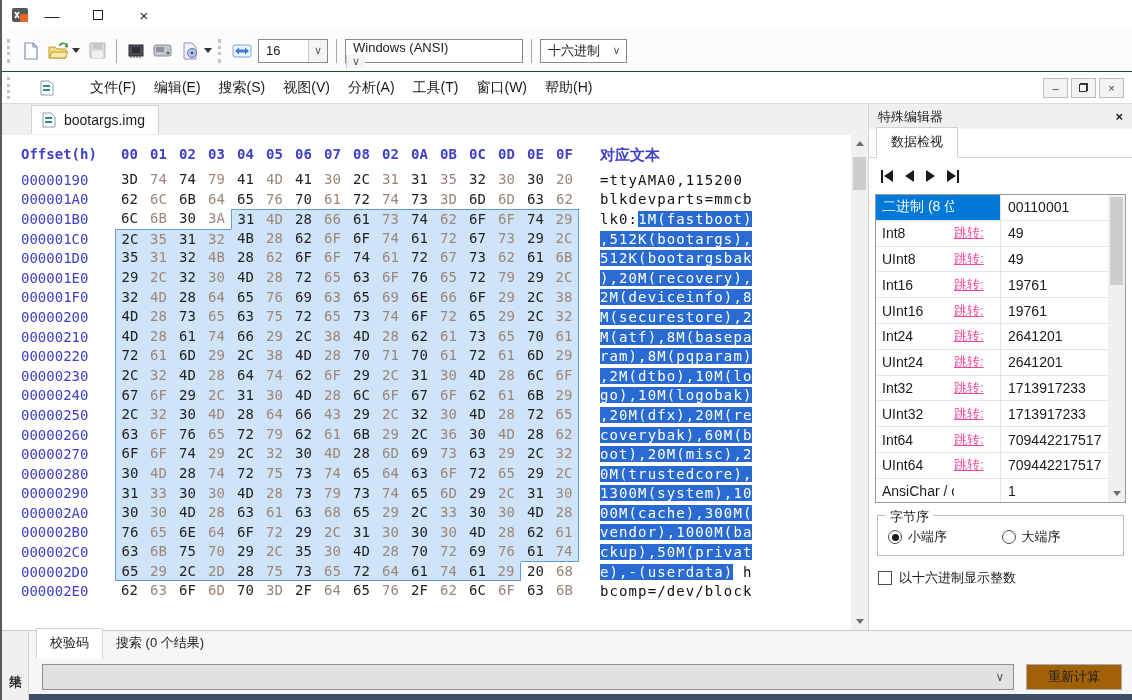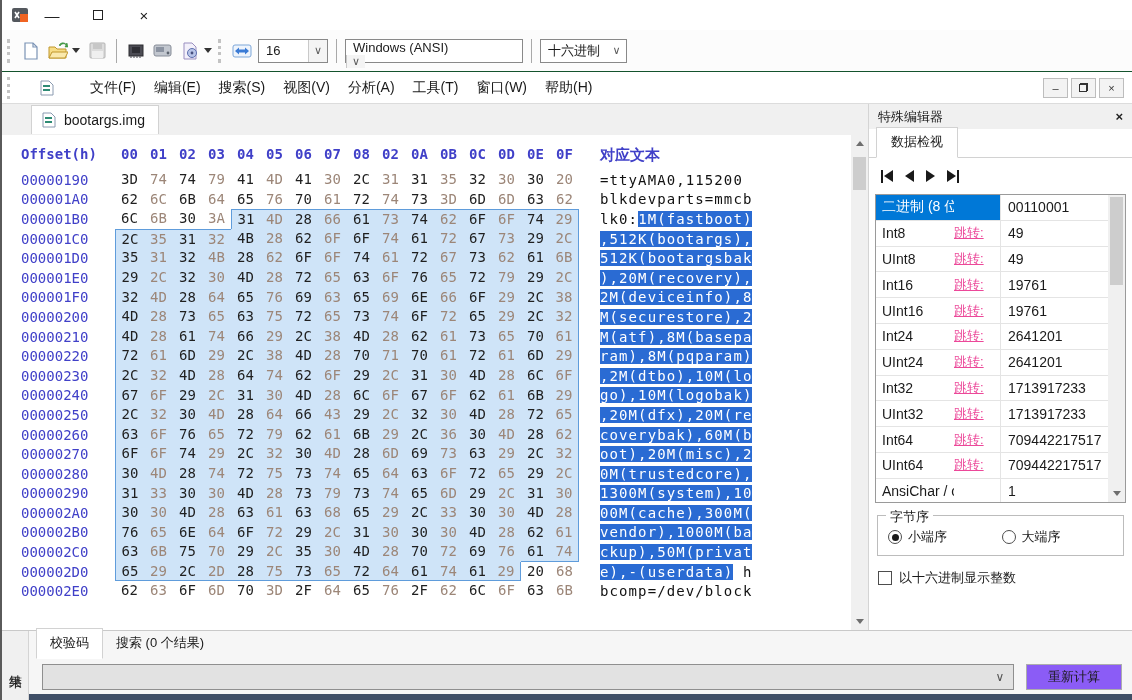"重新计算" .recalc { background: #8b5cf6 -> #a16207 }
